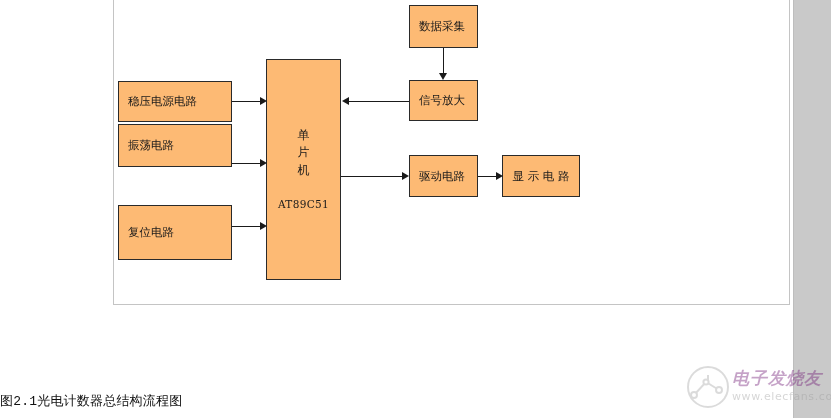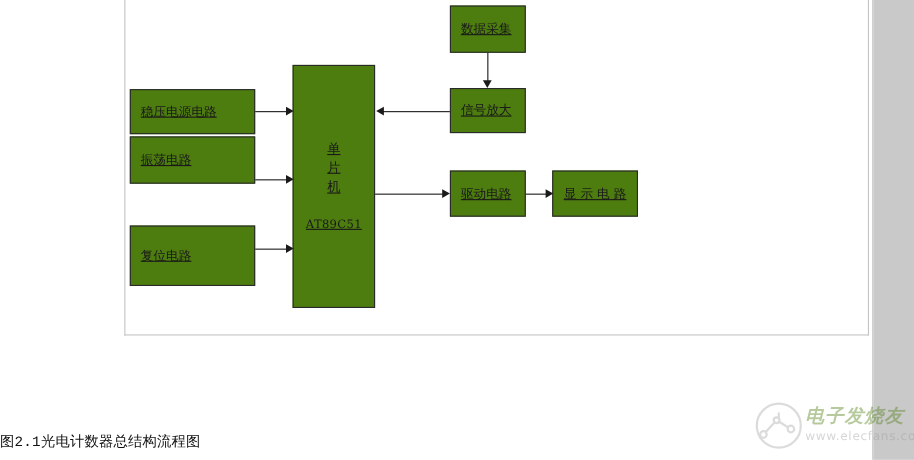"数据采集" .node { background: #4d7c0f -> #fdba74; text-decoration: underline -> none }
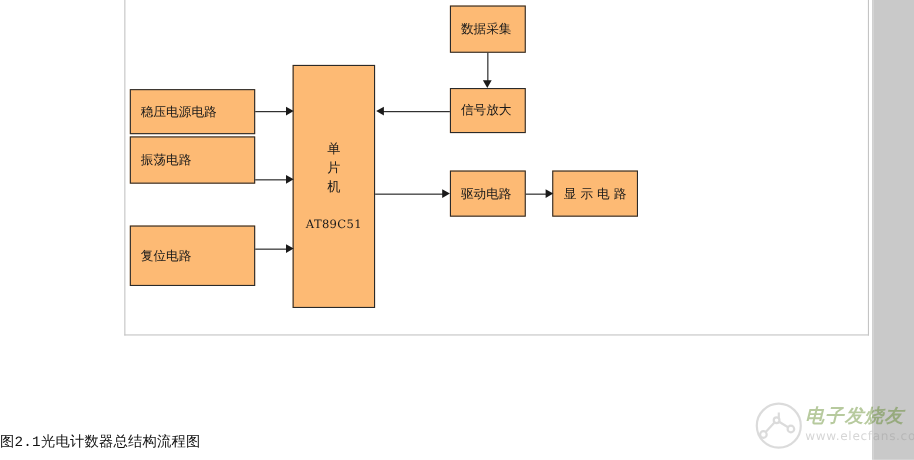"电子发烧友" .wm-text { color: #4d7c0f -> #701a75 }
